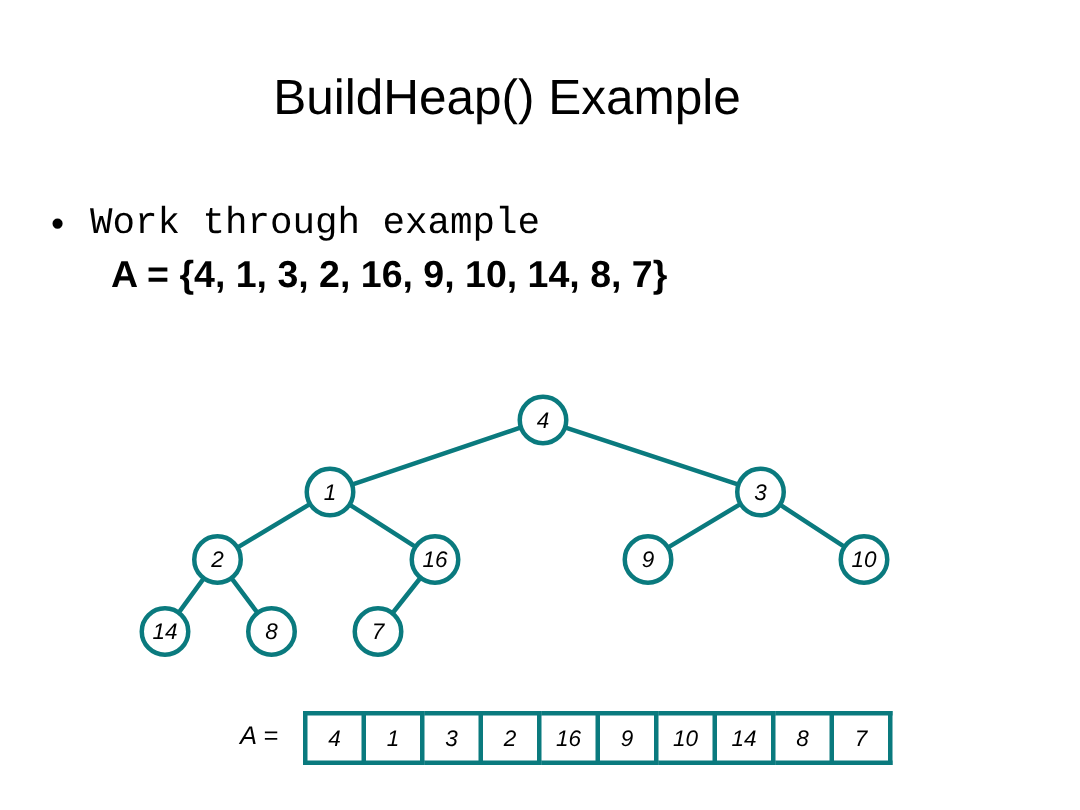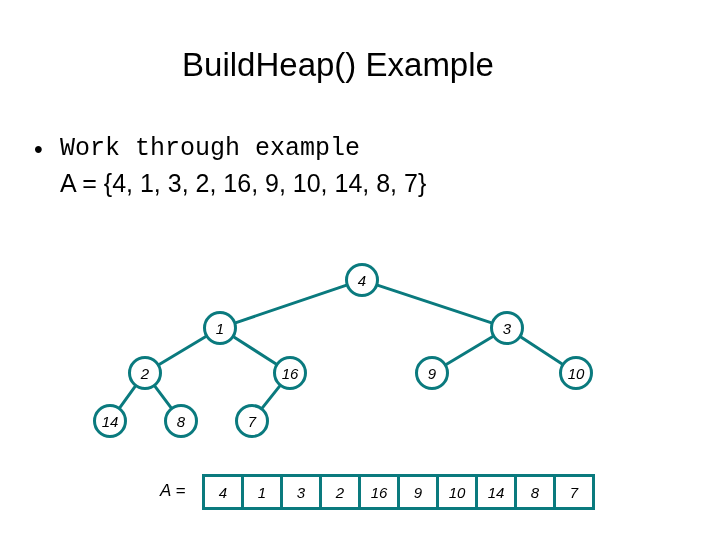"A = {4, 1, 3," .bullet-line2 { font-weight: none -> bold; margin-left: 26px -> 40px }
